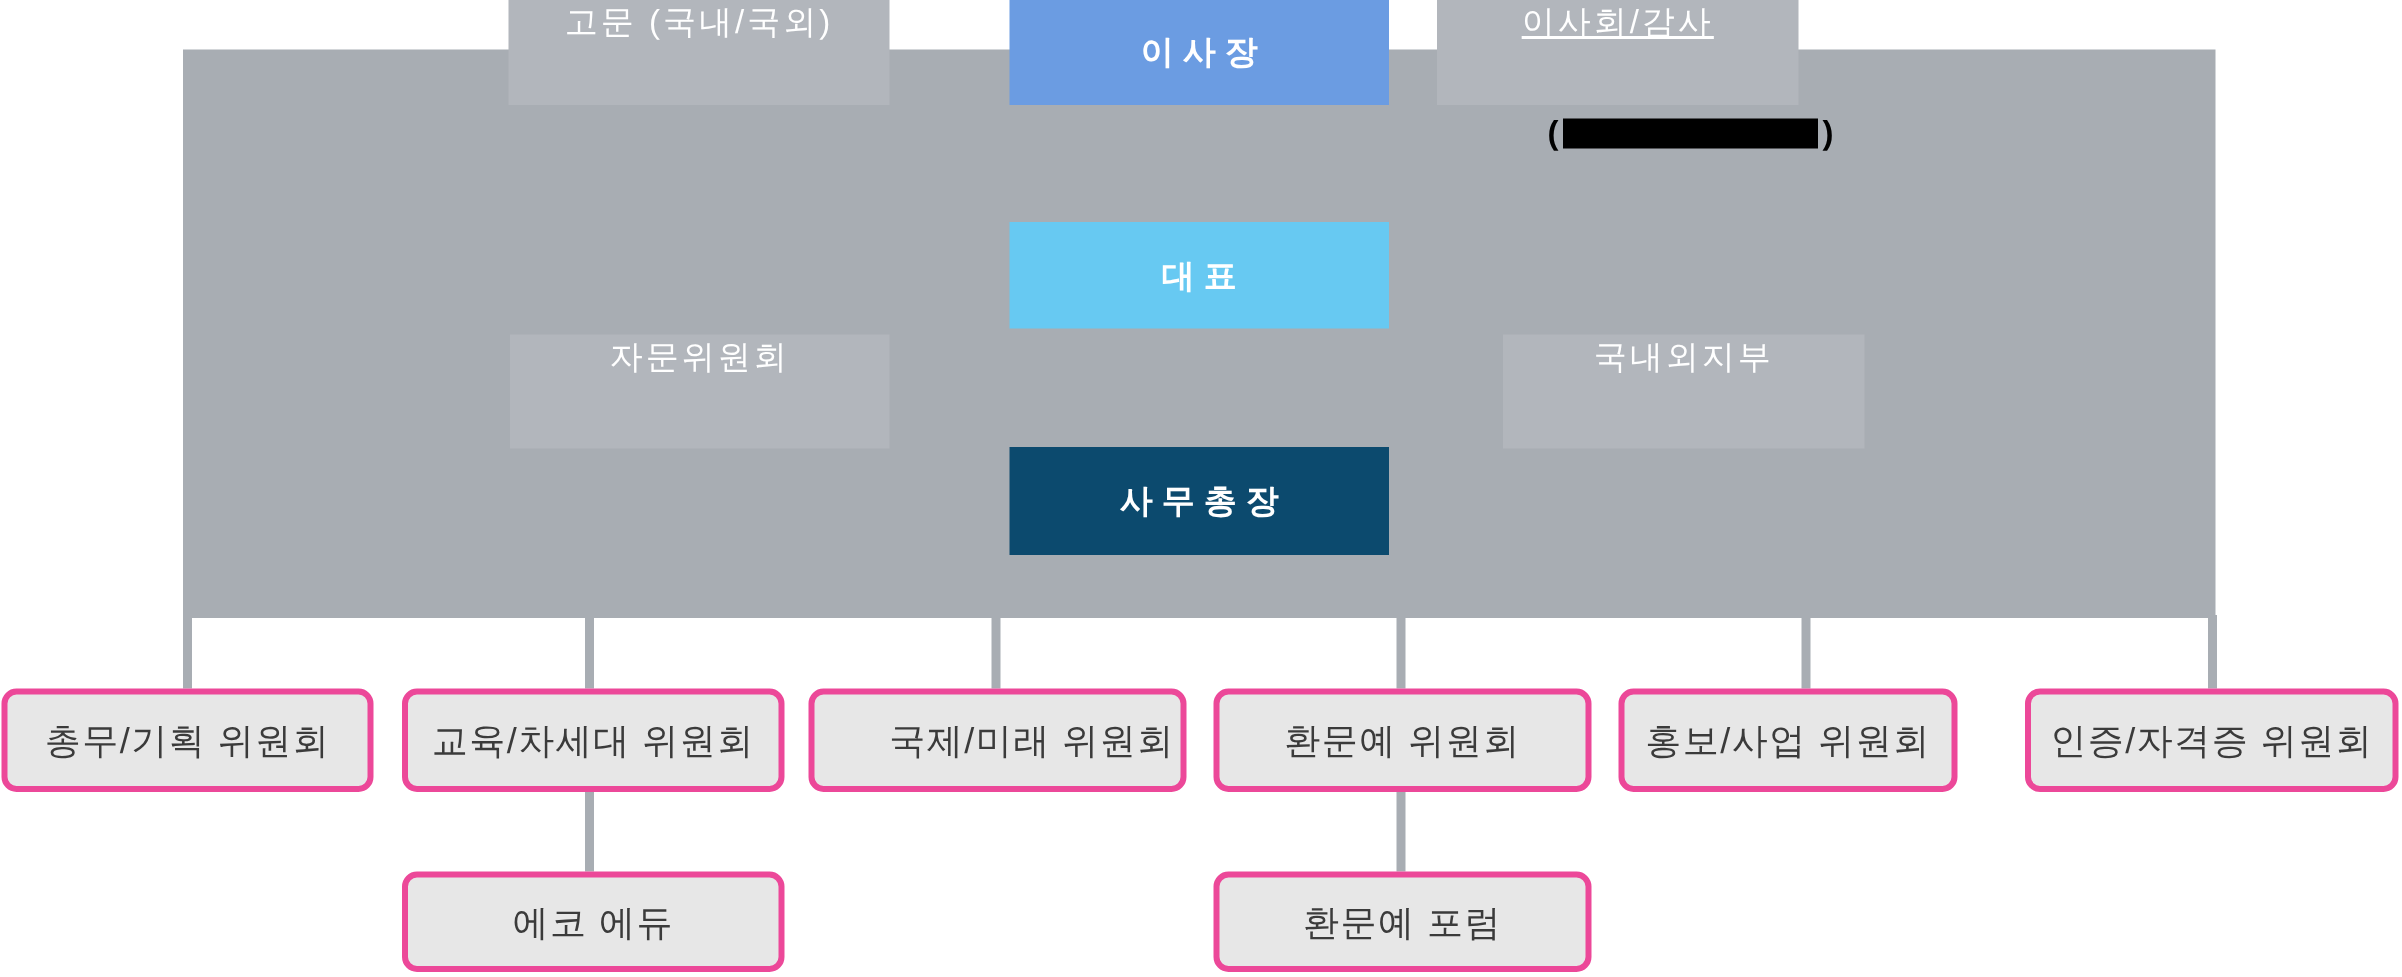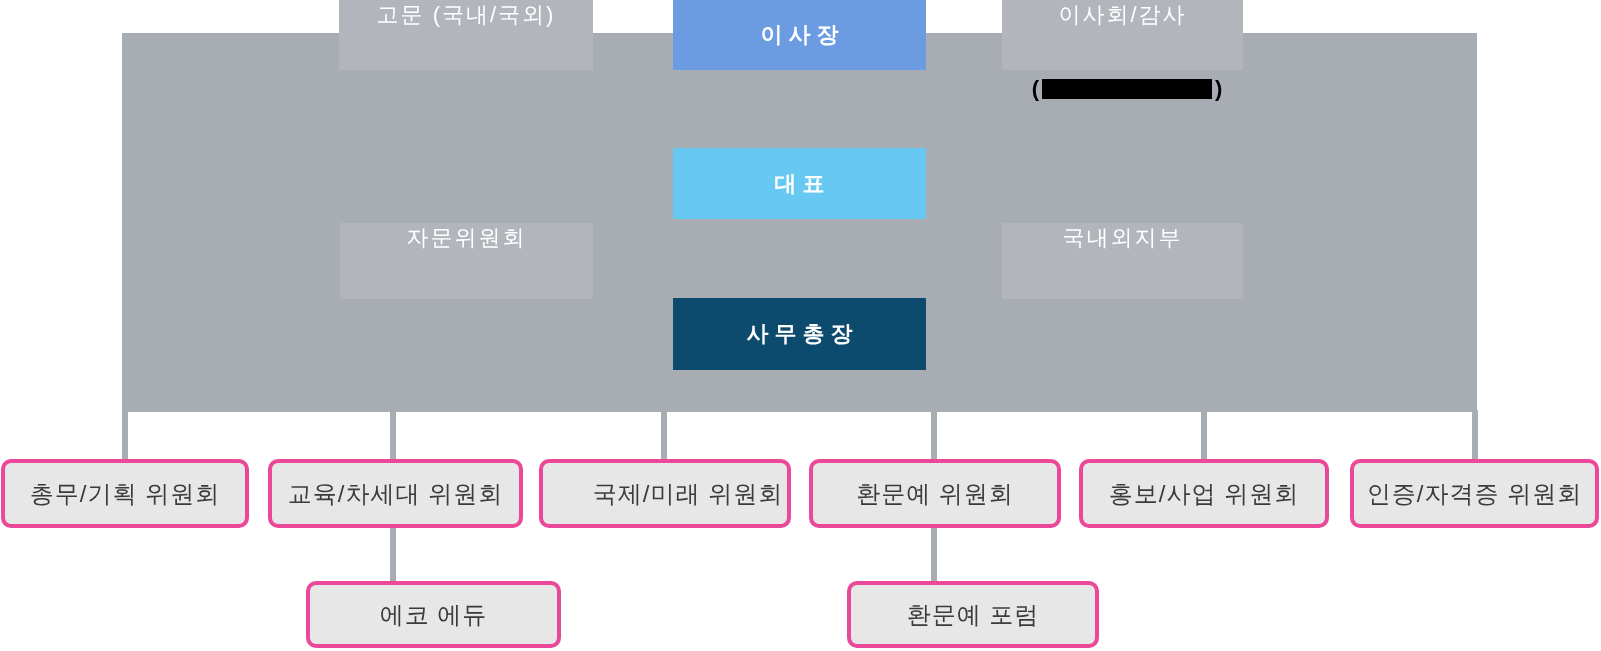"이사회/감사" div.overlay-box { left: 1002px -> 958px; text-decoration: none -> underline }
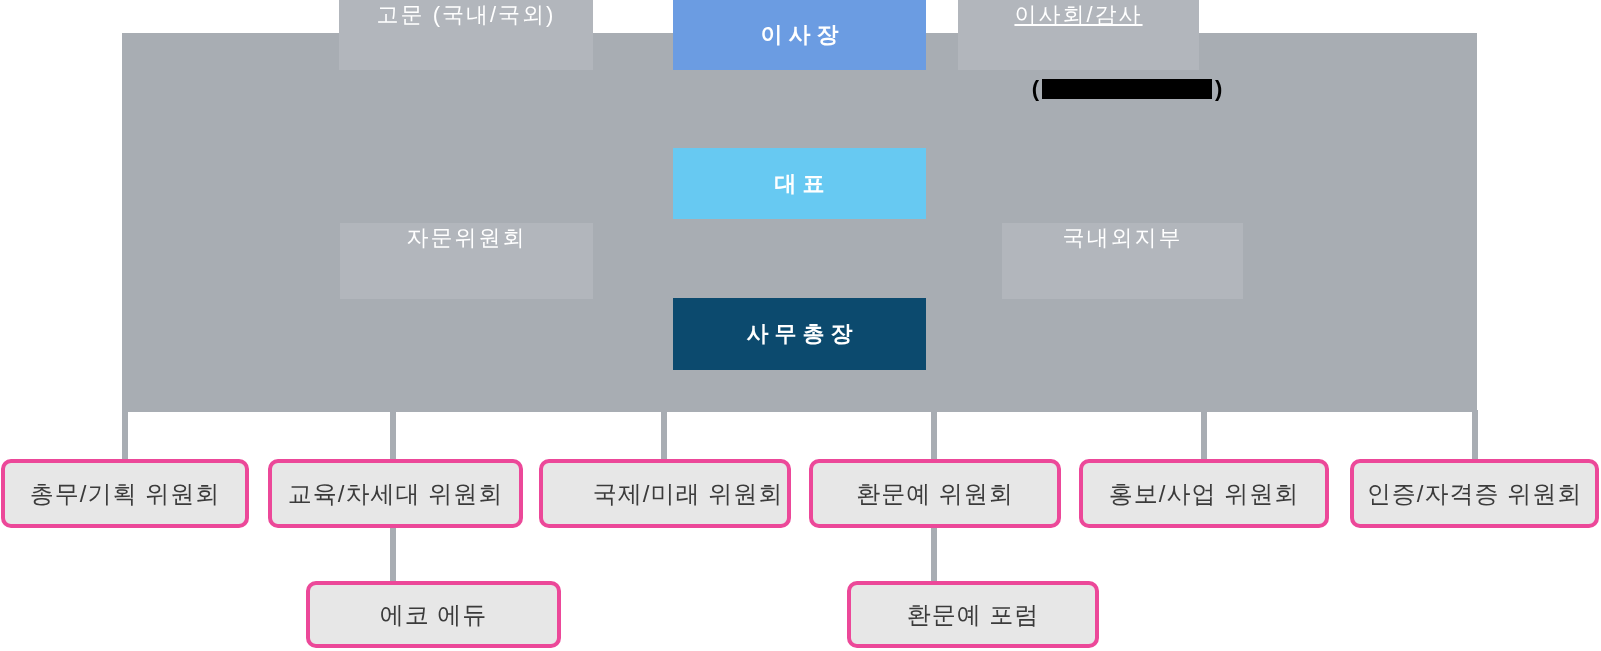"홍보/사업 위원회" div.leaf-box { width: 250px -> 226px }
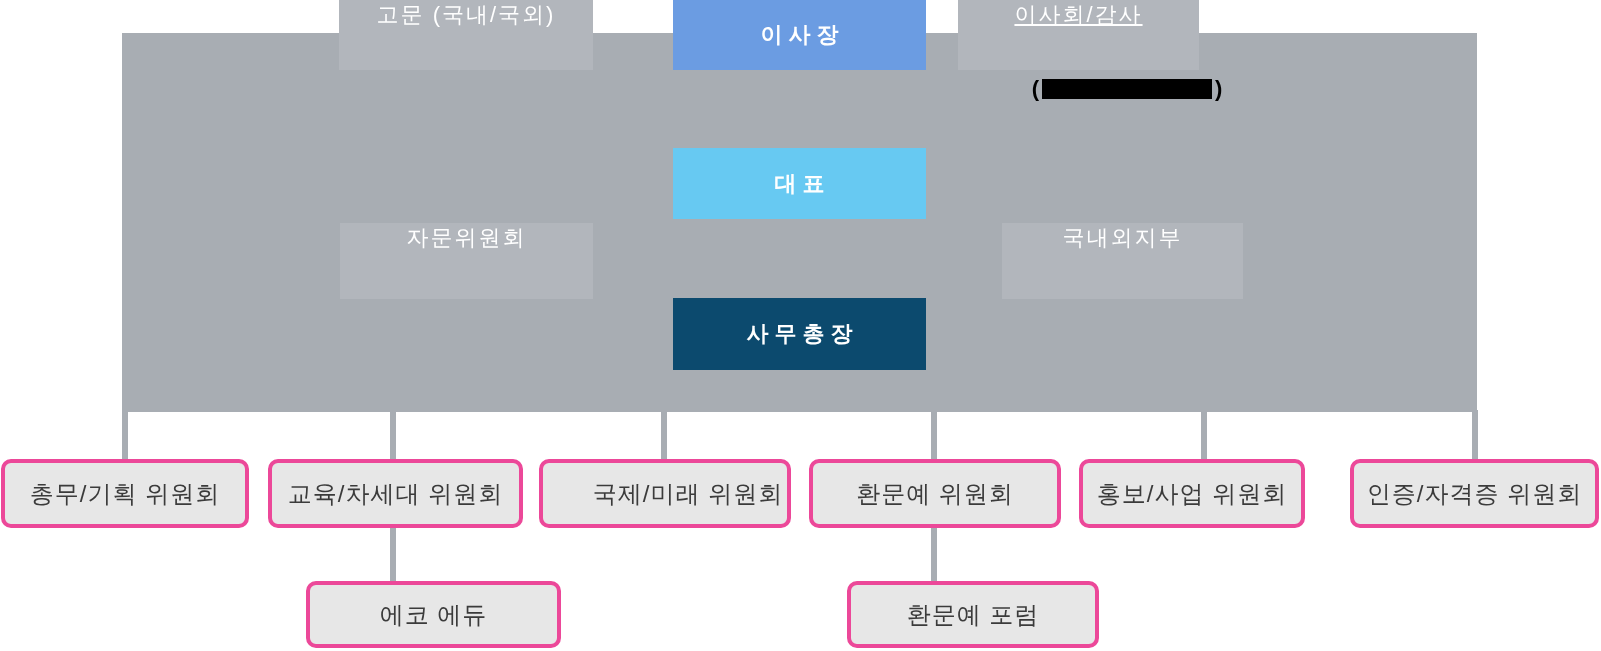"에코 에듀" .row-sub { margin-left: 38px -> none }
